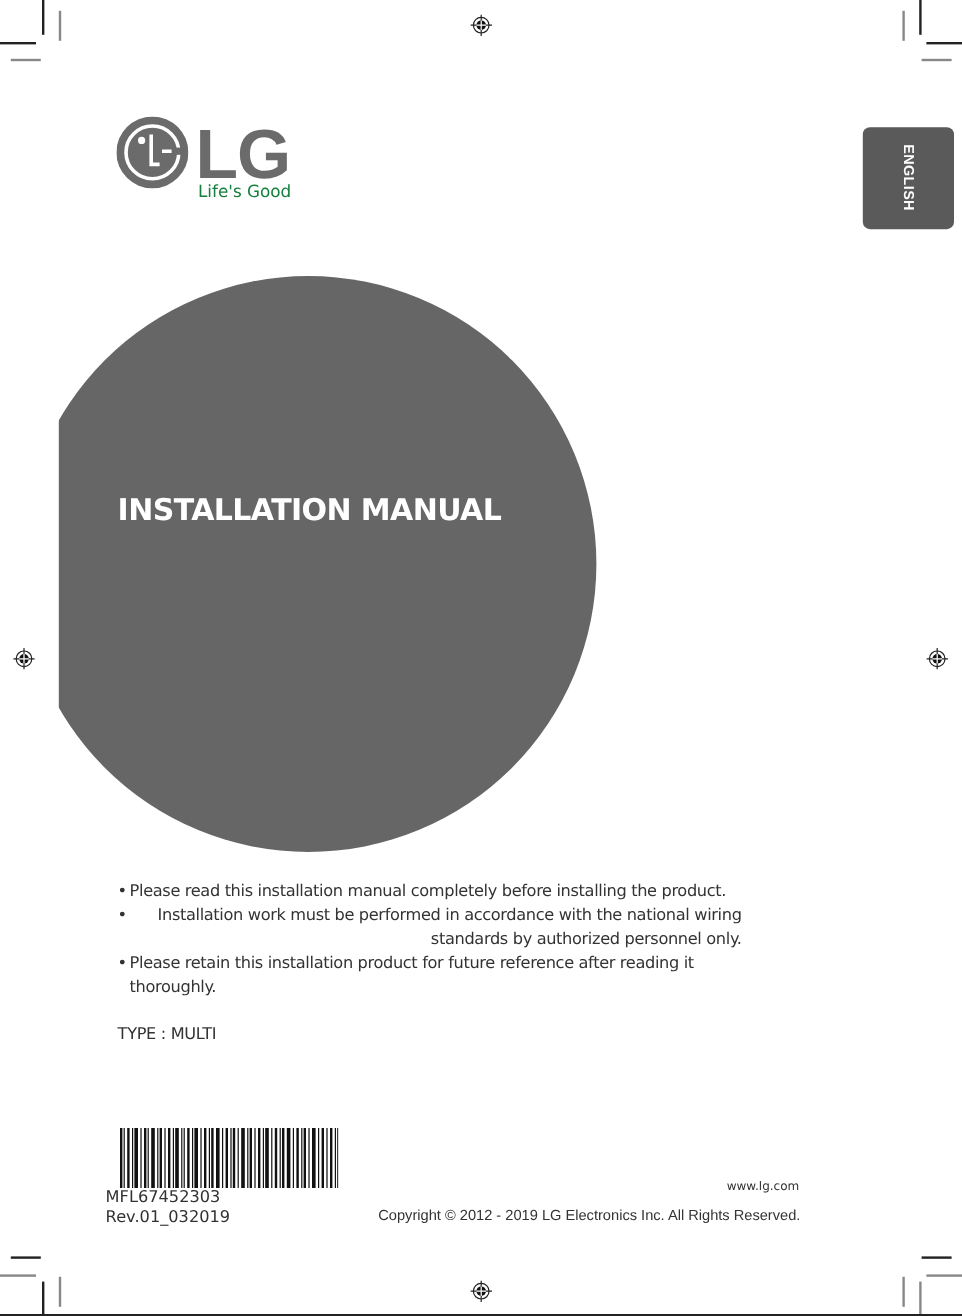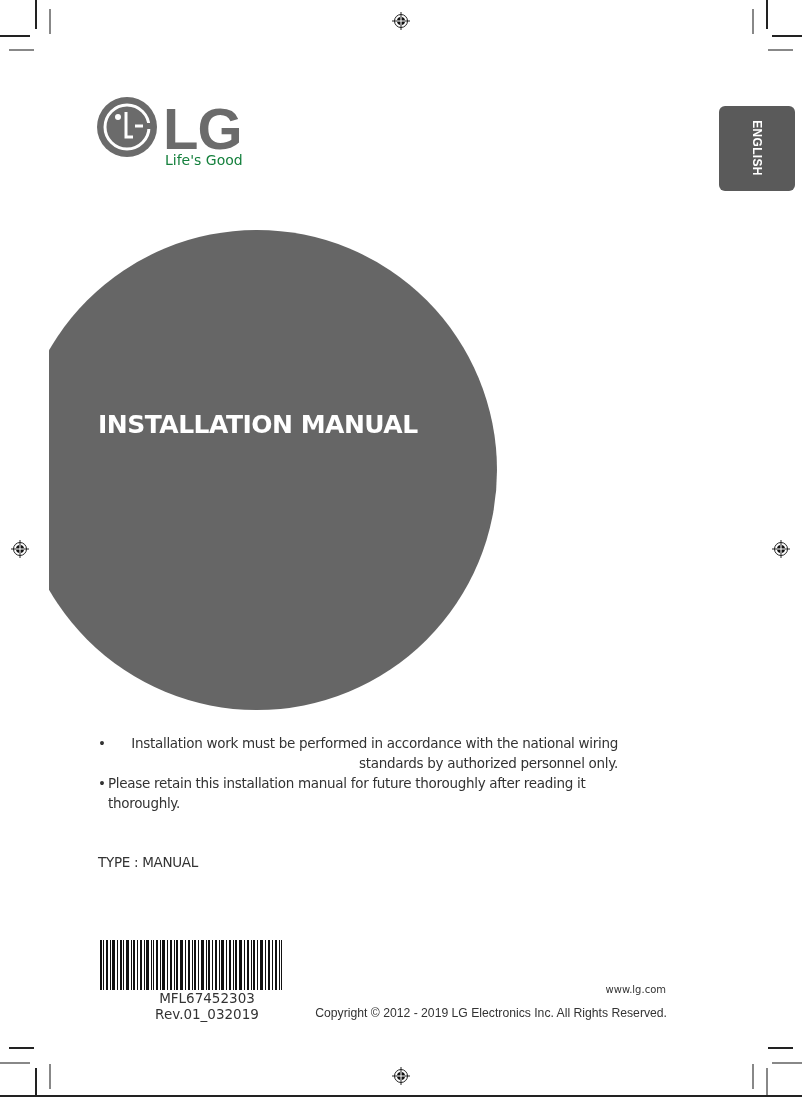"Please read this installation manual" div.bullet { html: none -> <div>Please read this installation manual completely before installing the product.</div> }
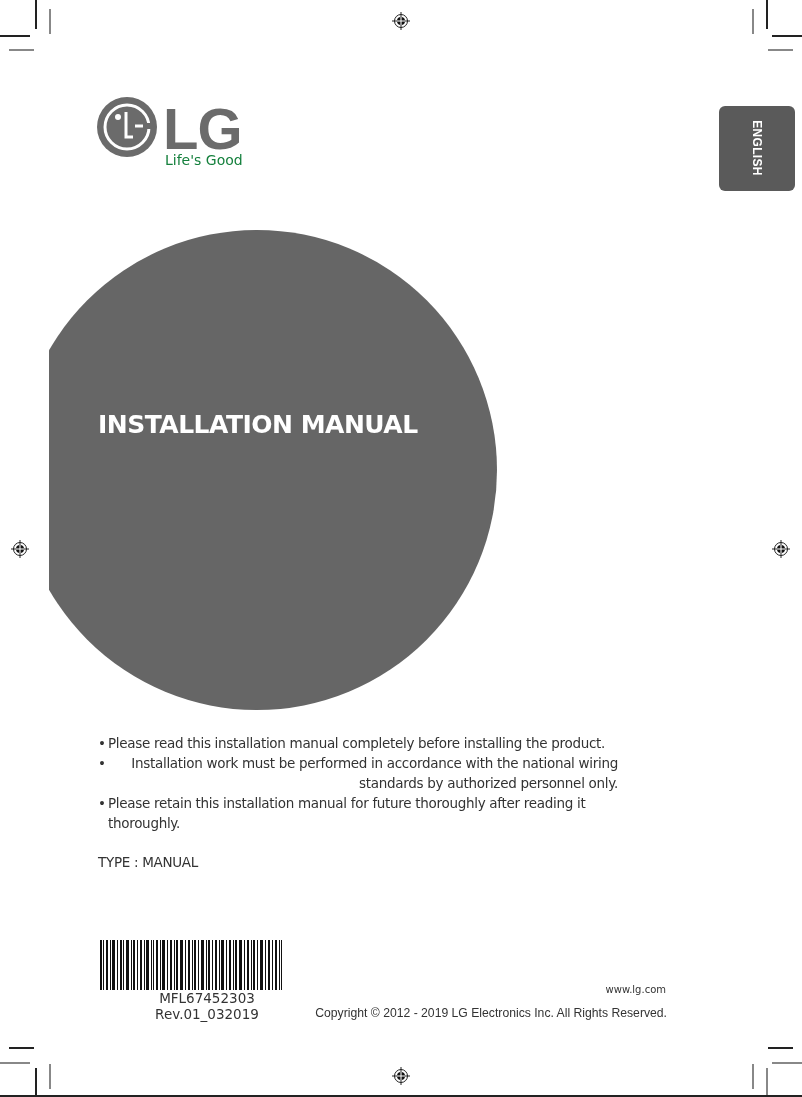"Please retain this installation manual" div.bullet { text: manual for future thoroughly -> product for future reference }
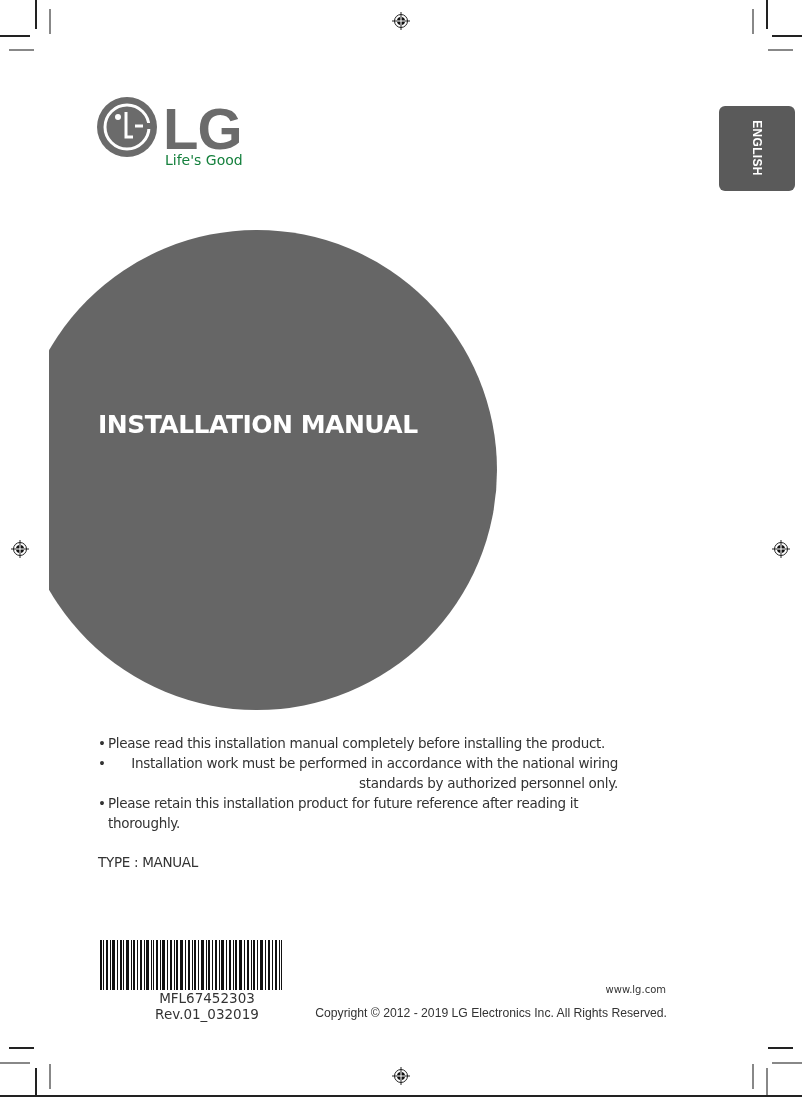"TYPE : MANUAL" div.type { text: MANUAL -> MULTI }
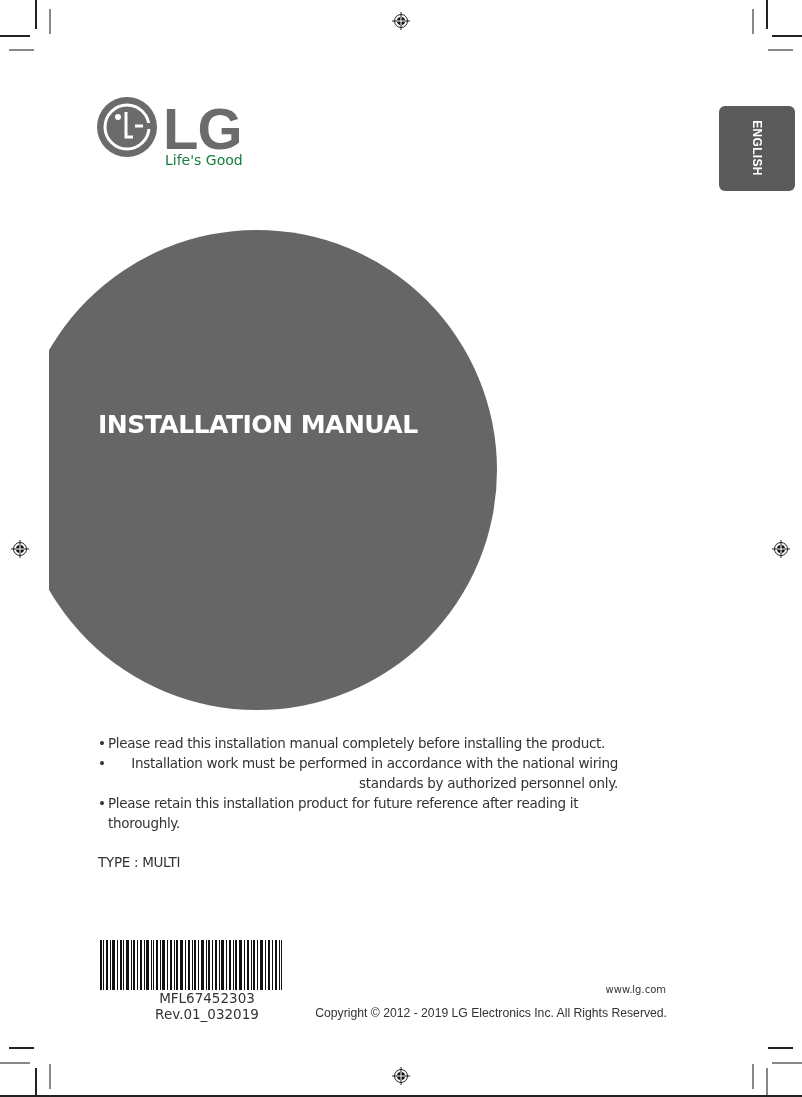"MFL67452303" .mfl { left: 116px -> 88px; text-align: center -> left }
